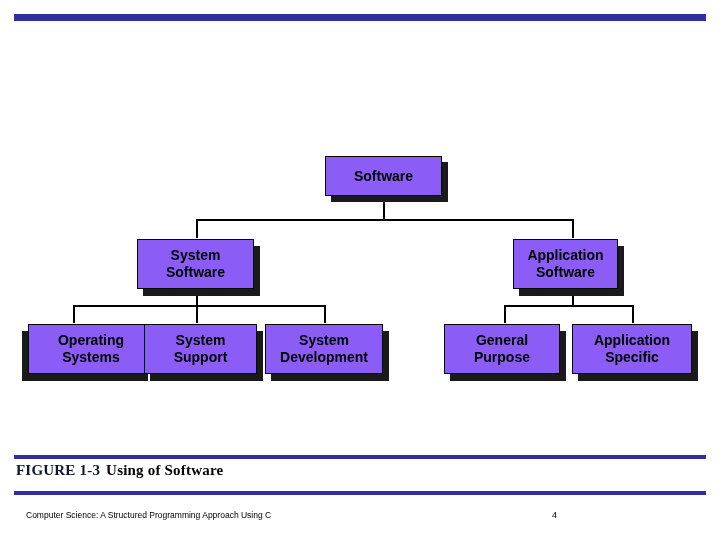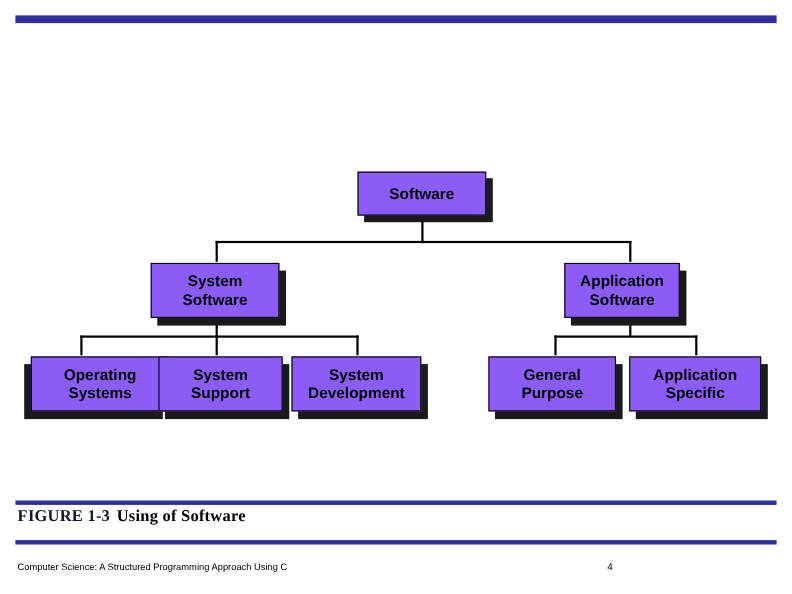"Computer Science: A Structured" #footer-text { left: 16px -> 26px }
